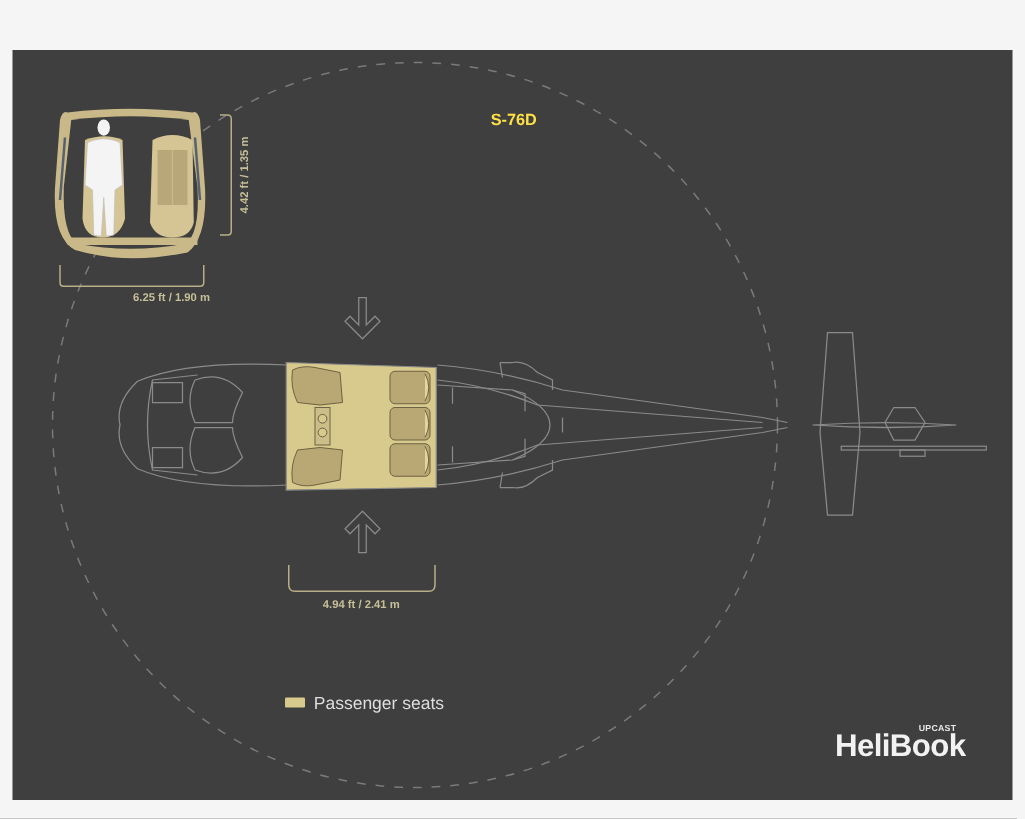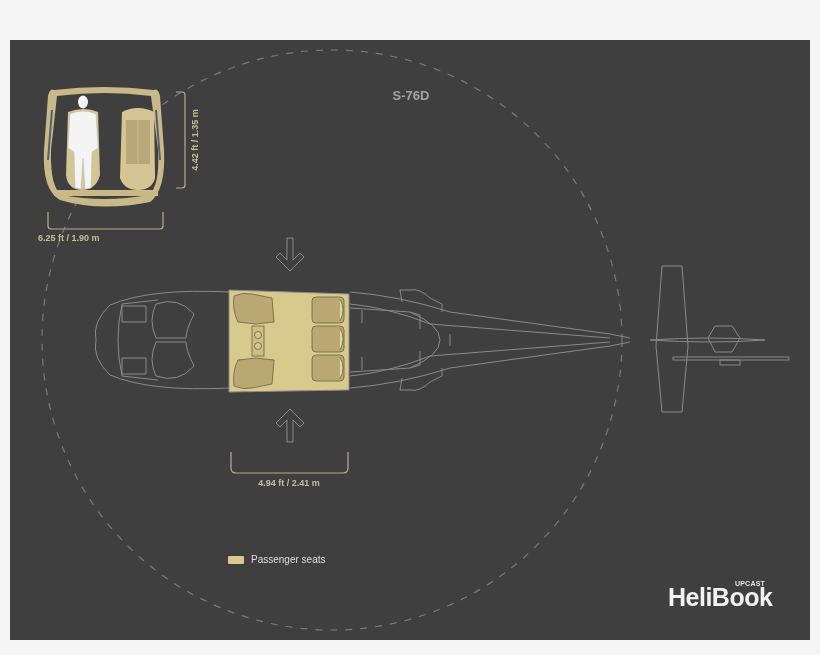"S-76D" .model-title { color: #a3a3a3 -> #fde047 }
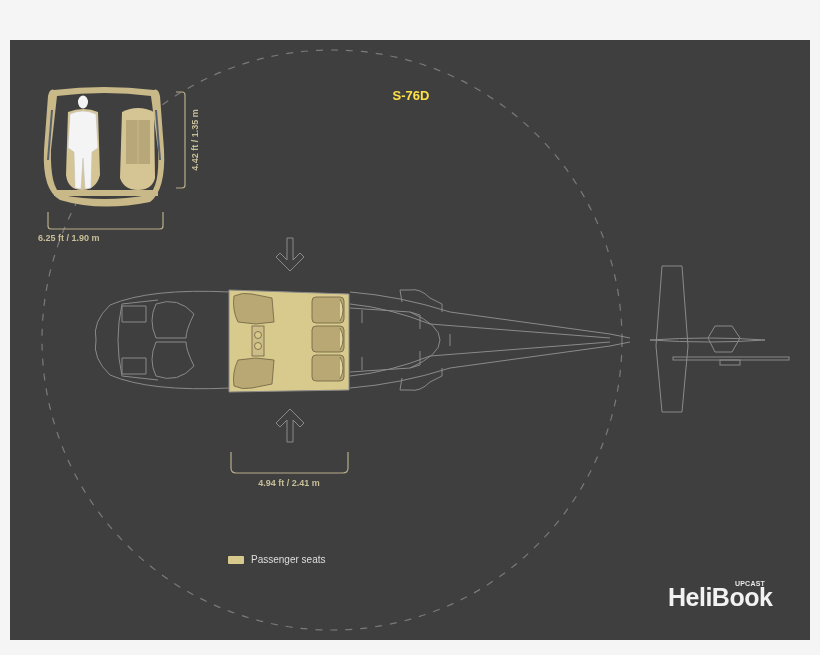"6.25 ft / 1.90 m" .dim-width { left: 28px -> 38px; text-align: left -> right }
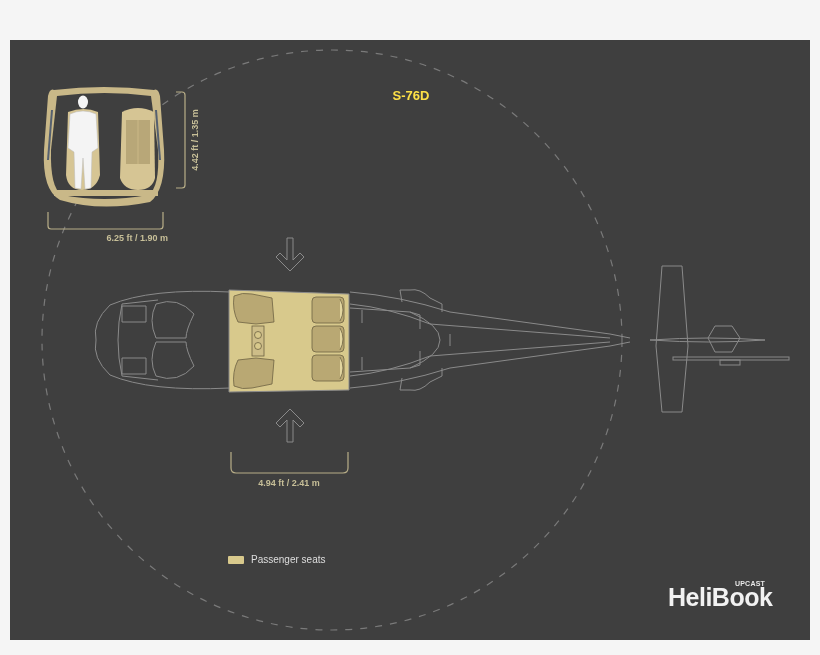"Passenger seats" .legend-label { font-size: 10px -> 14px }
